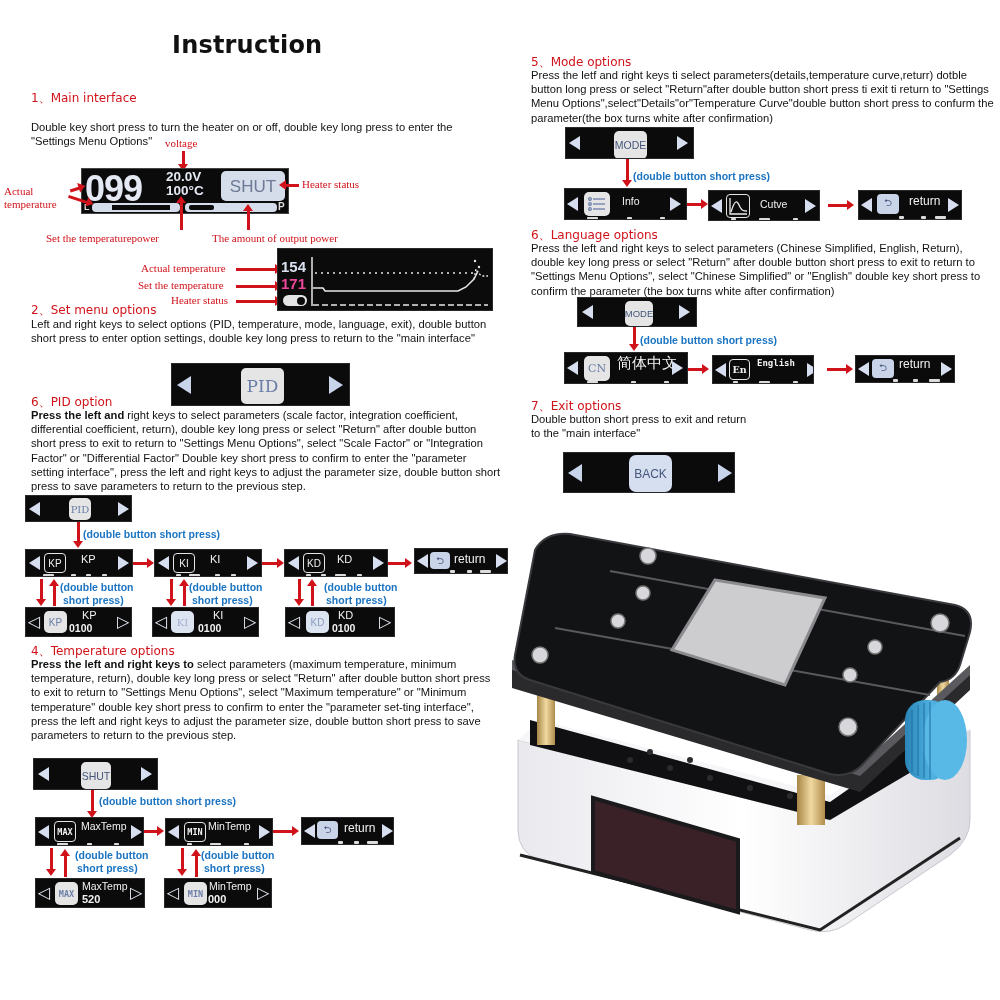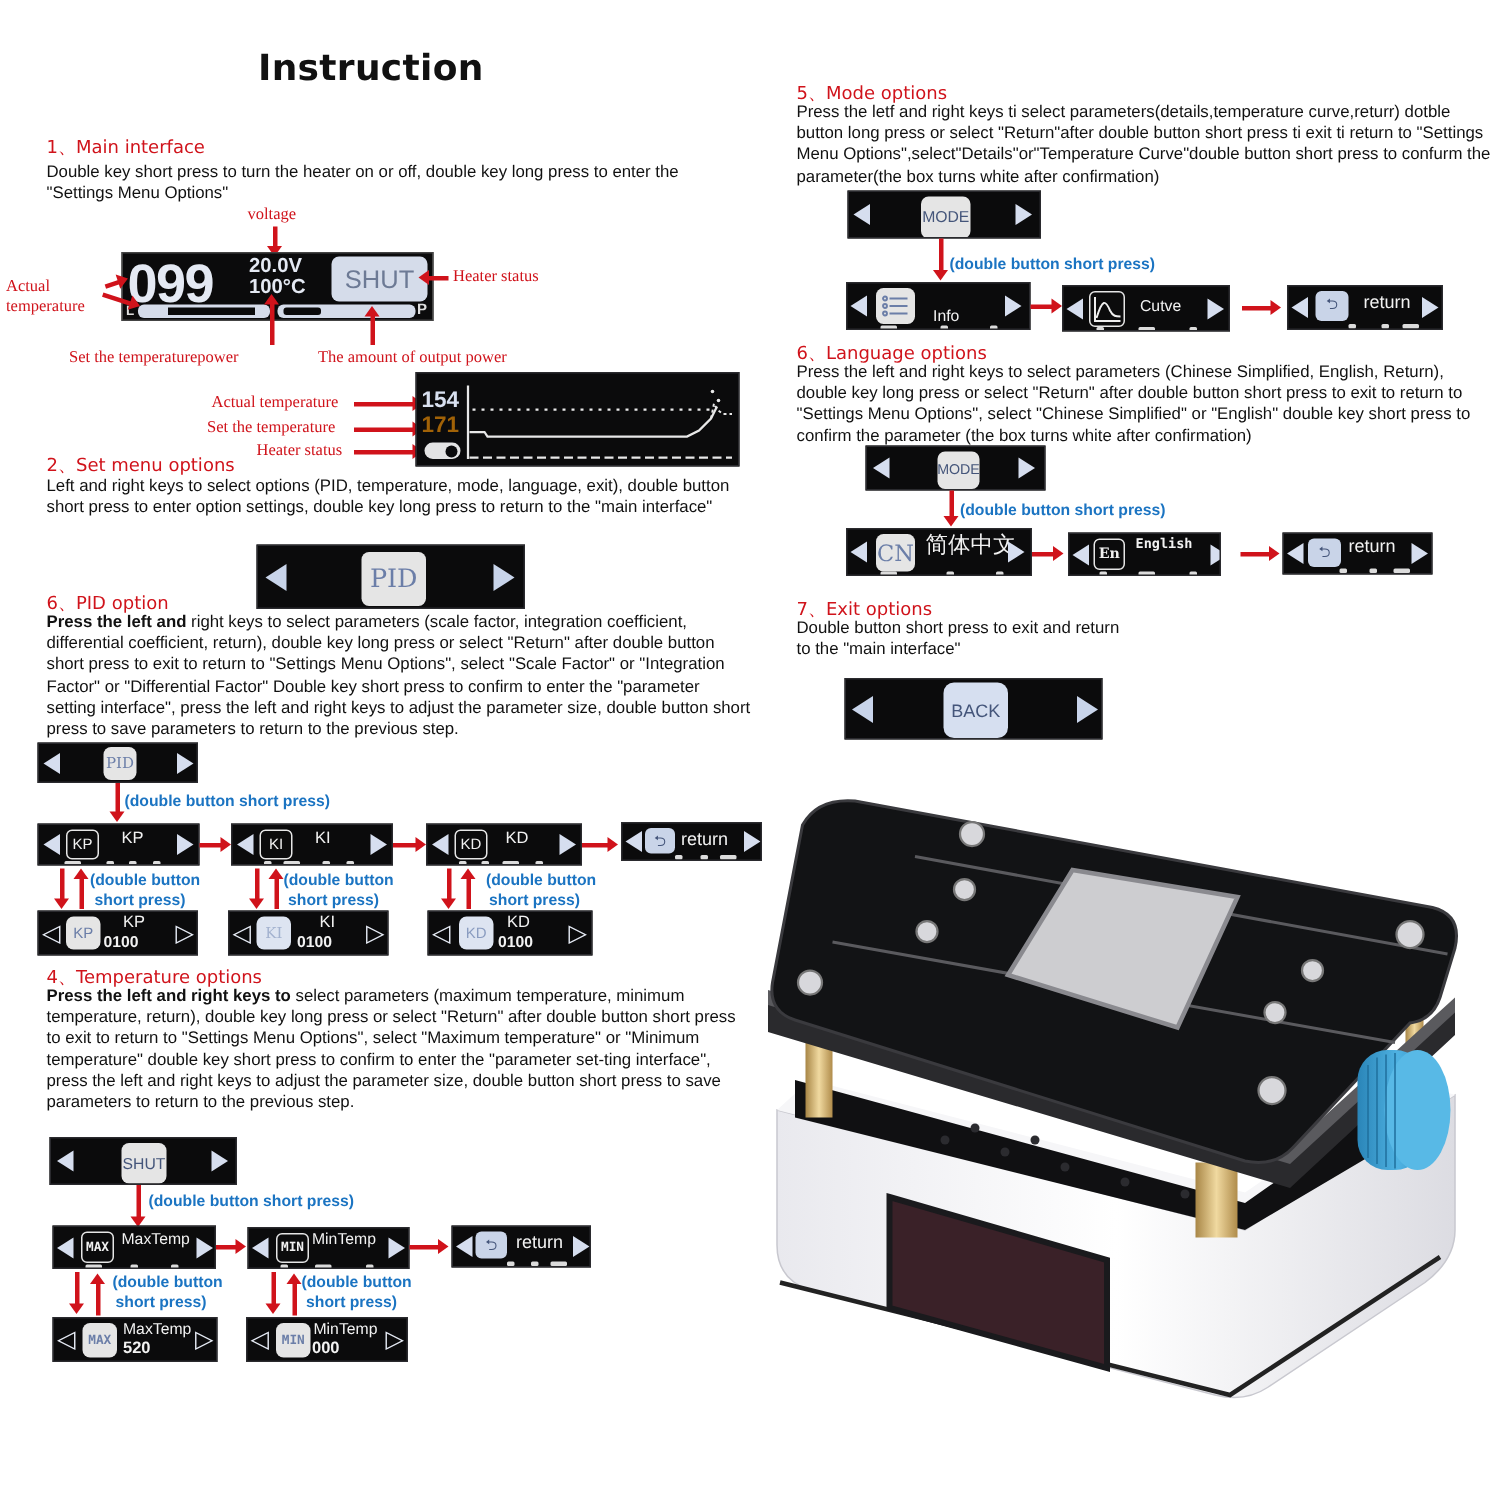"Double key short press to" div.abs { top: 108px -> 120px }
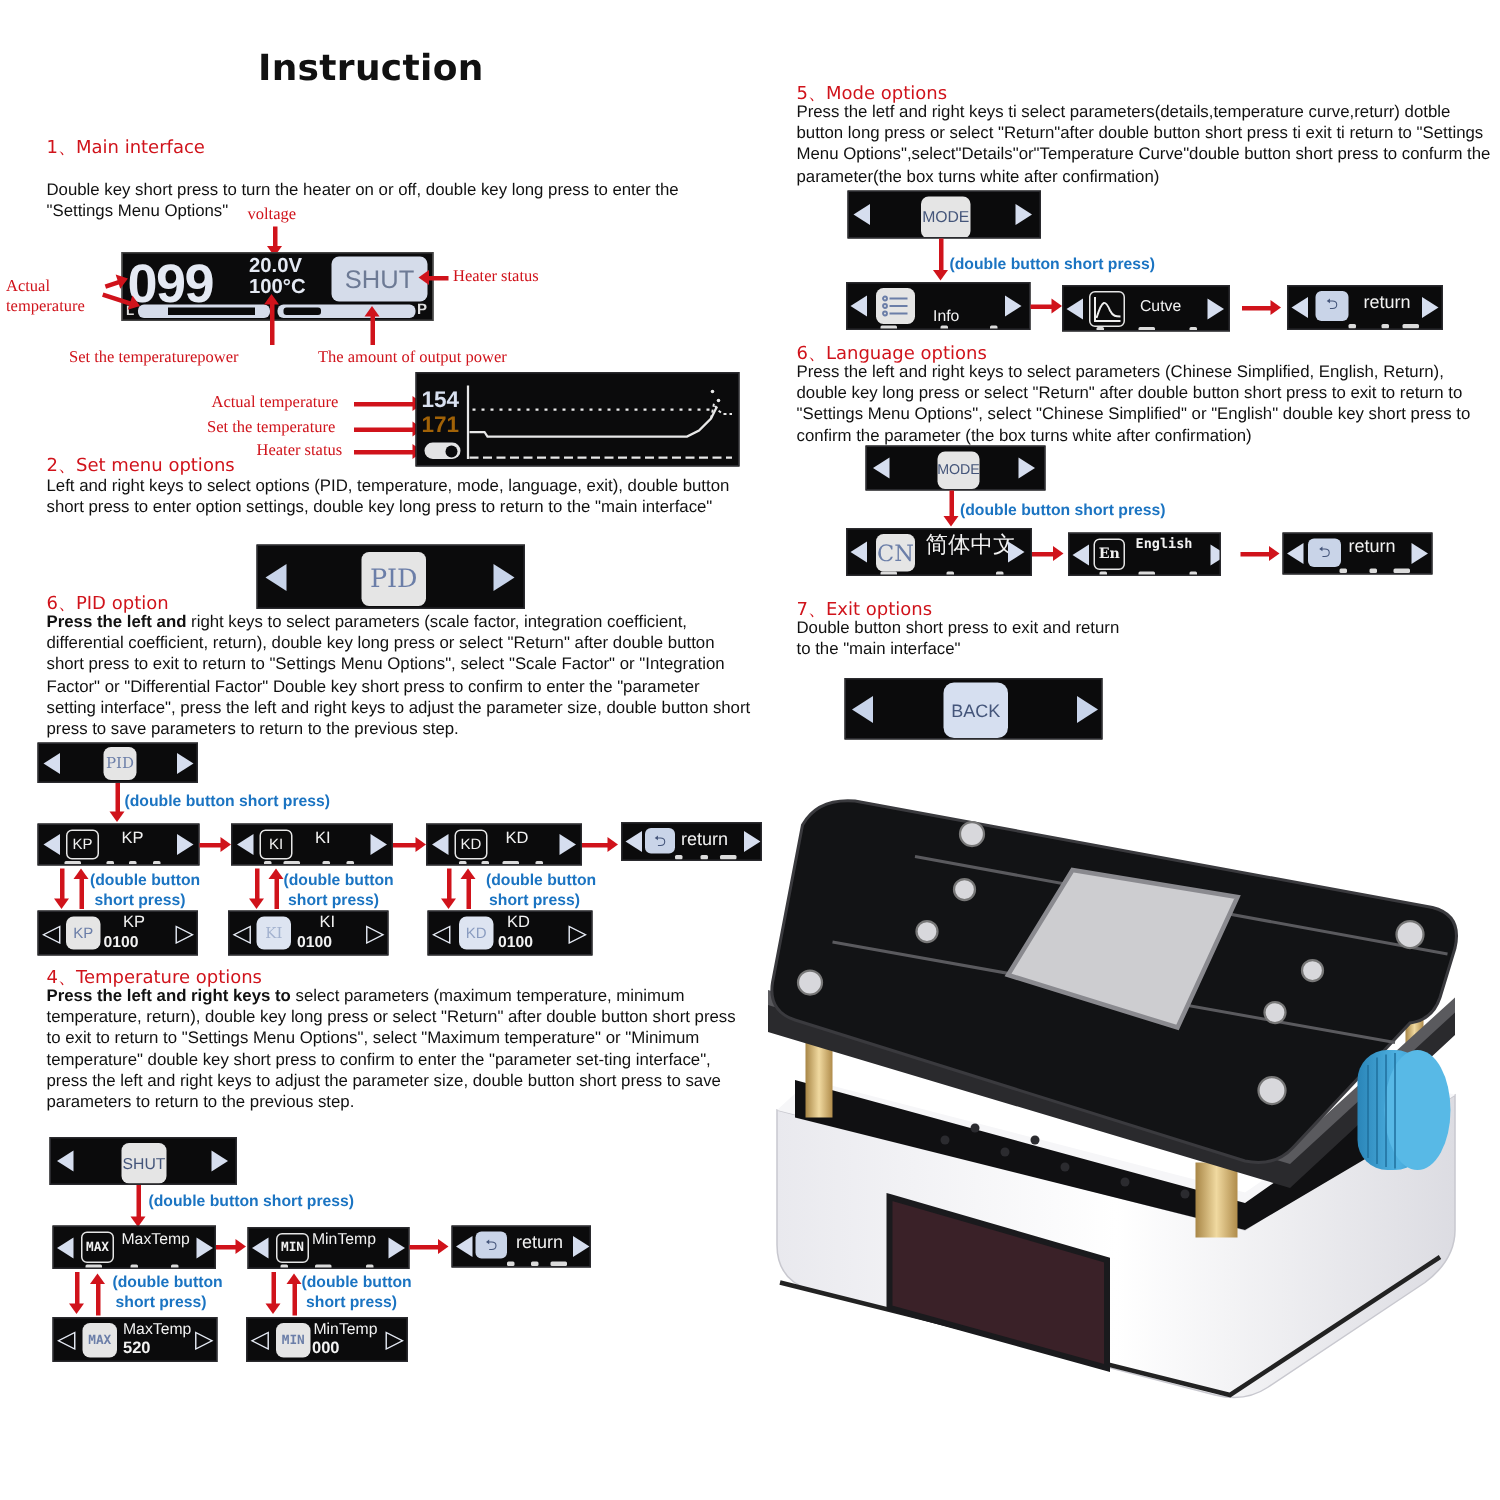"Info" div.scr-txt { margin-top: 10px -> none }
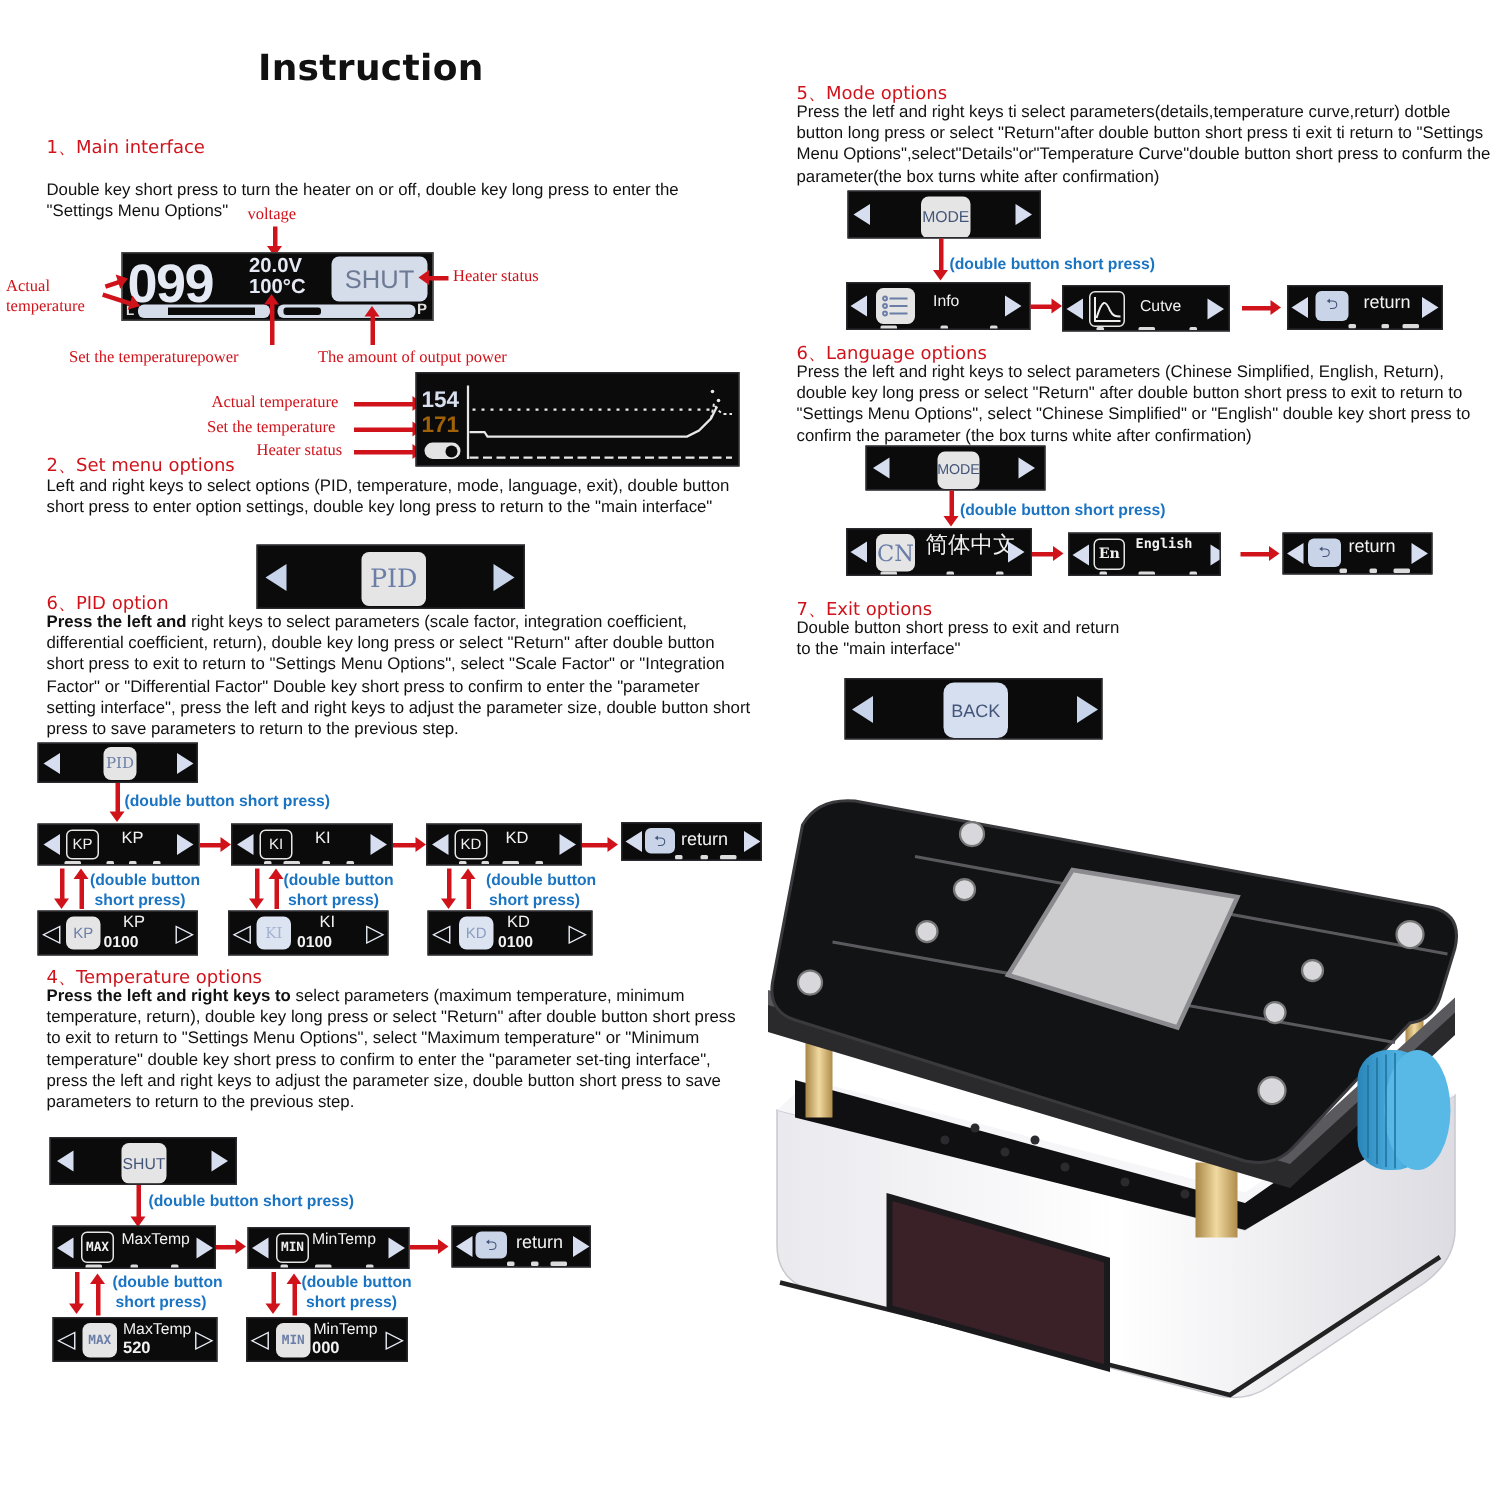"171" div.scr-num { color: #a16207 -> #ec4899 }
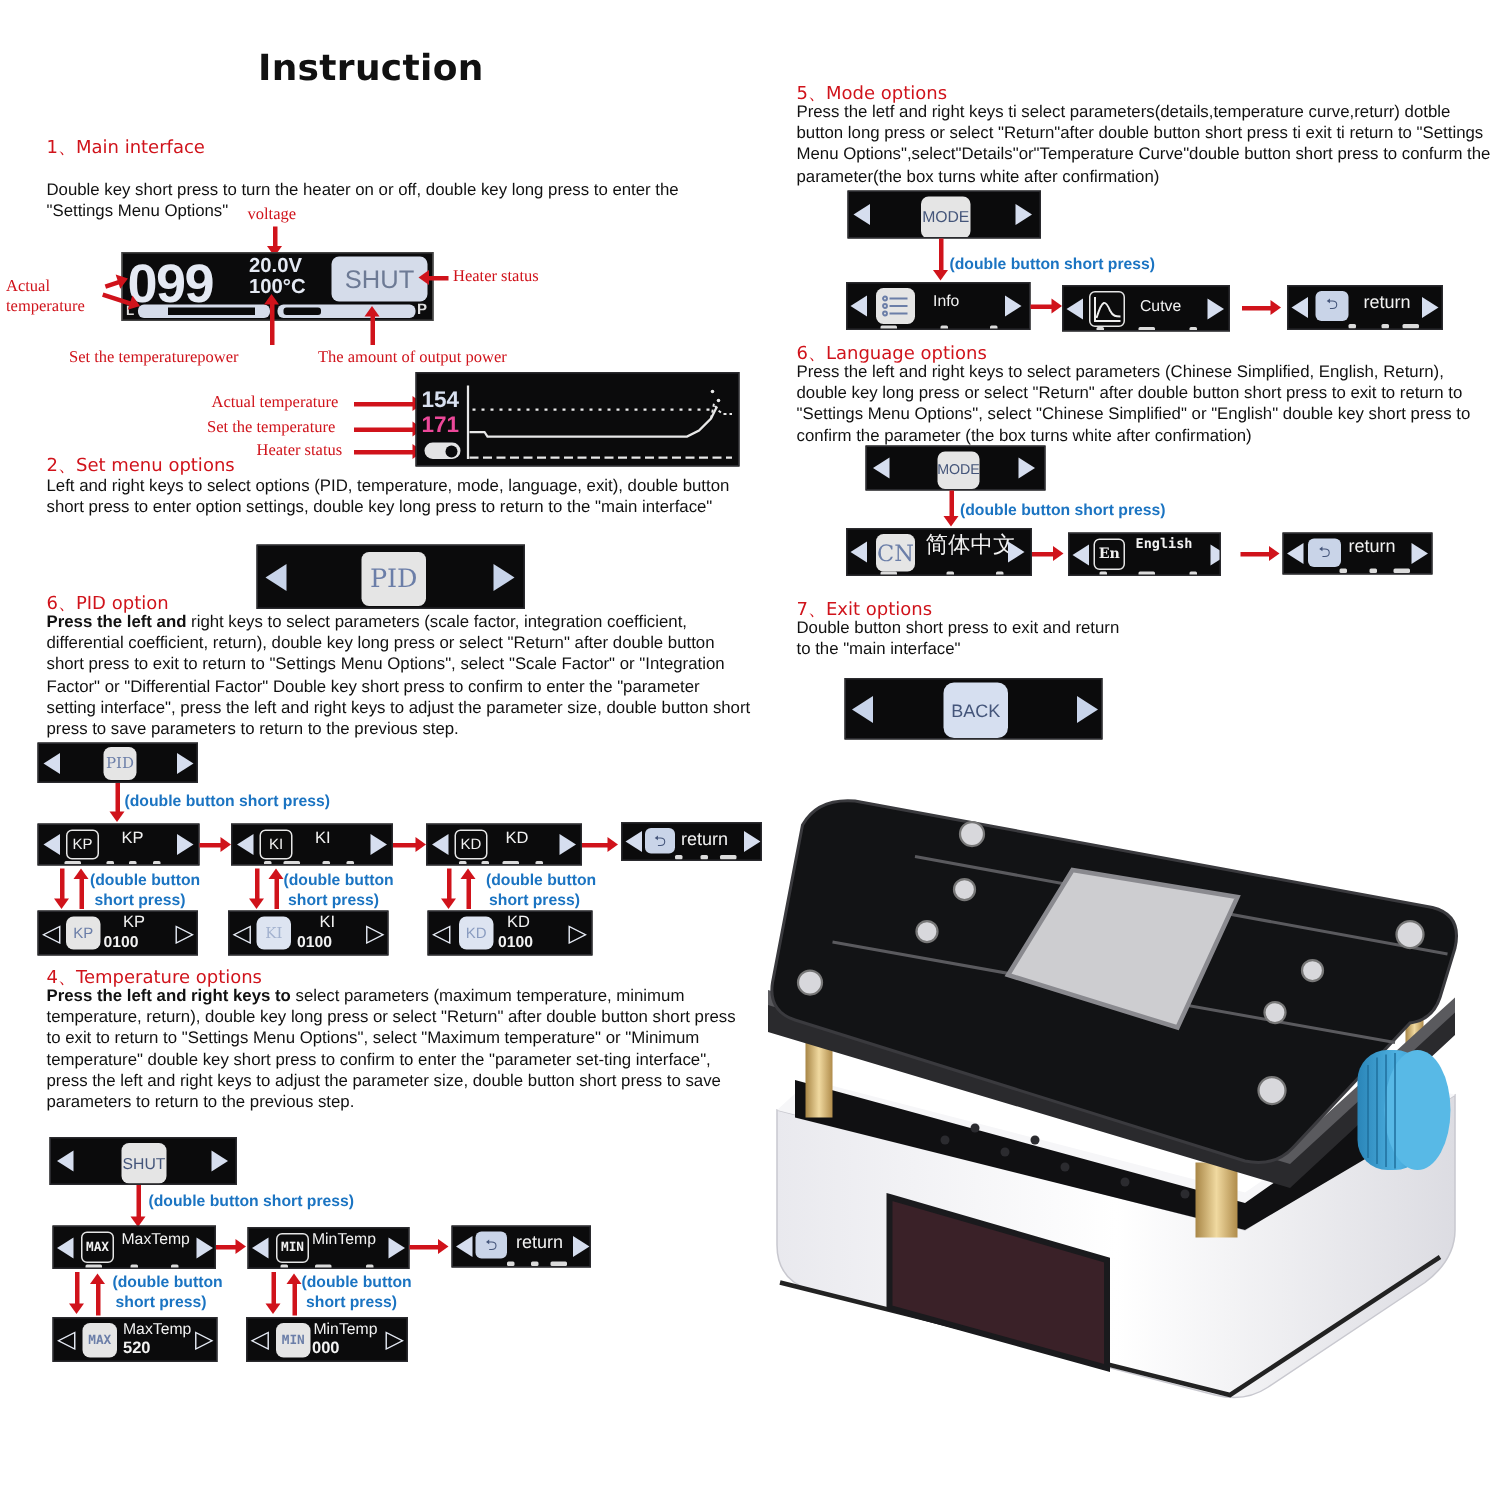"CN" div.tile { font-size: 15px -> 11px }
